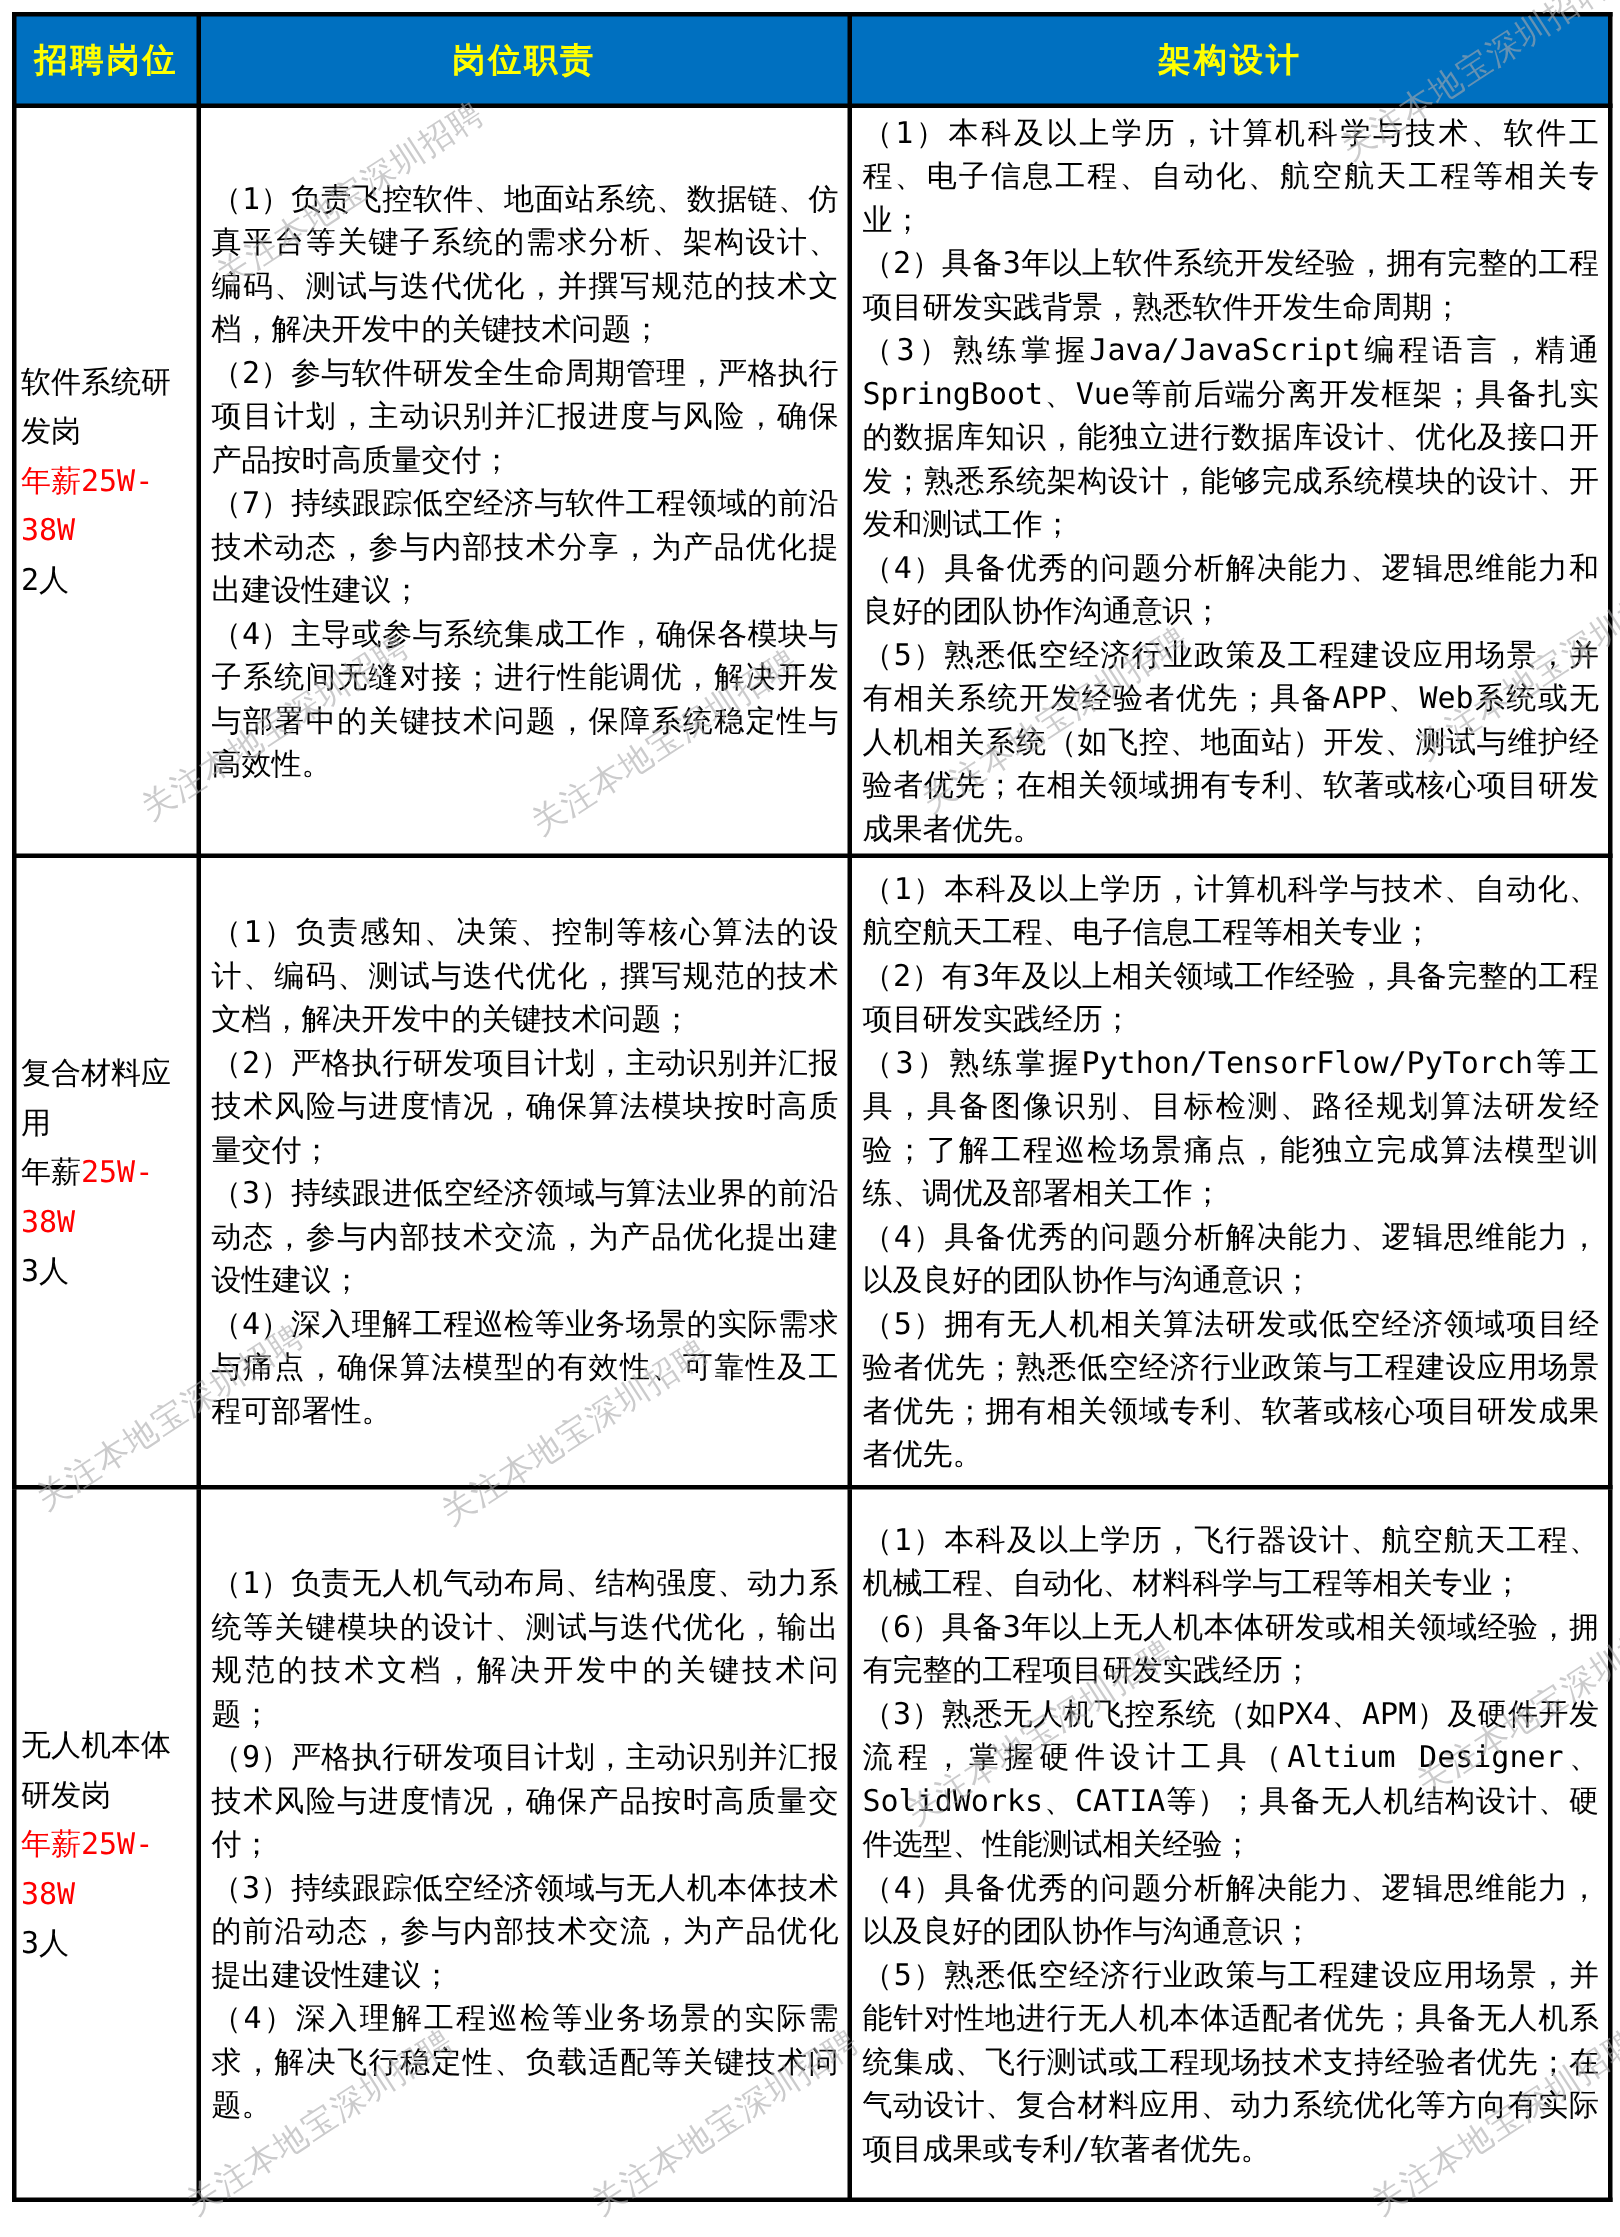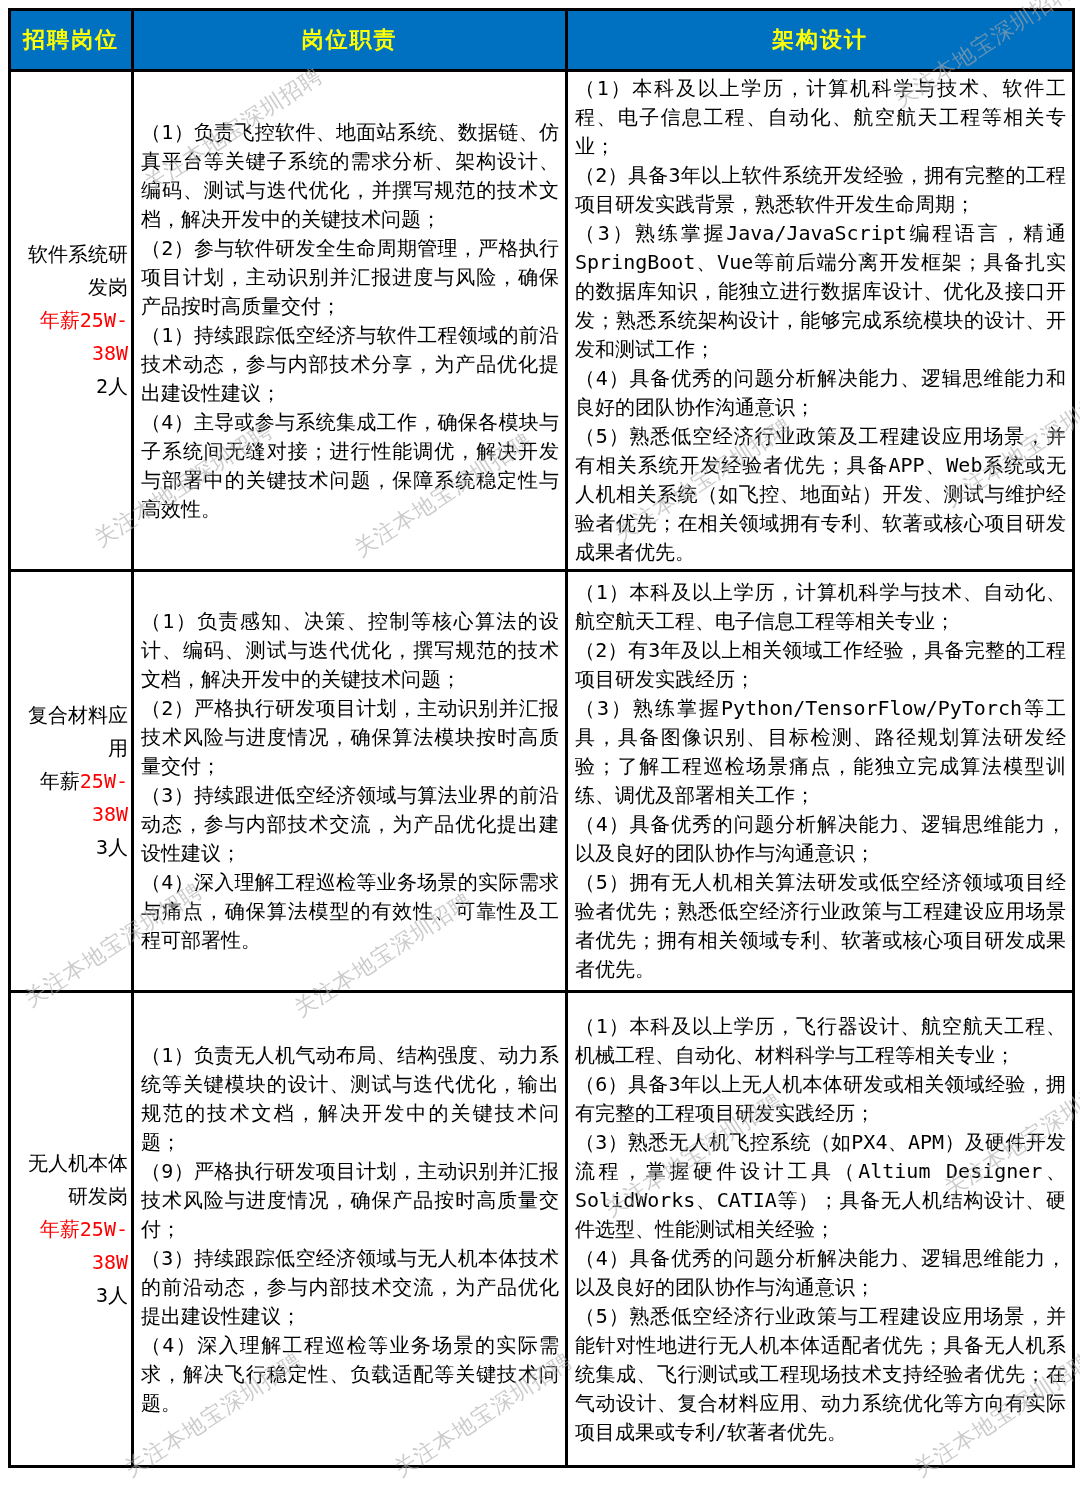"软件系统研发岗" td.pos { text-align: right -> left }
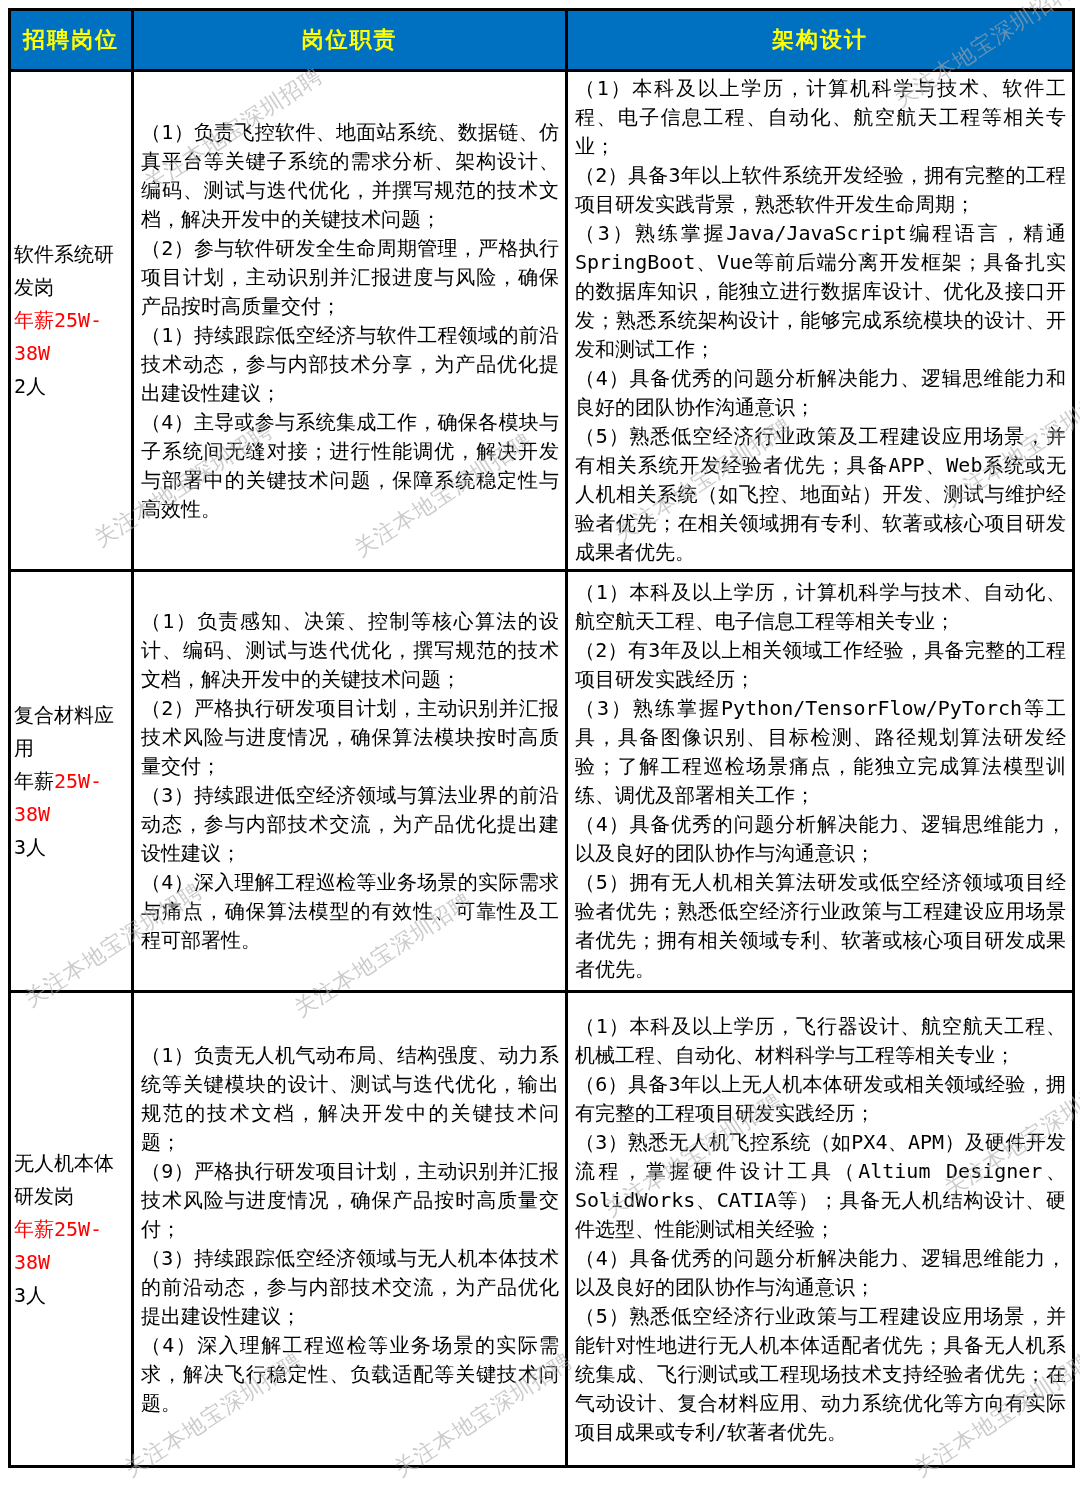"（1）持续跟踪低空经济与软件工程领域的前沿技术动态，参与内部技术分享，为产品优化" p { text: 1 -> 7 }
